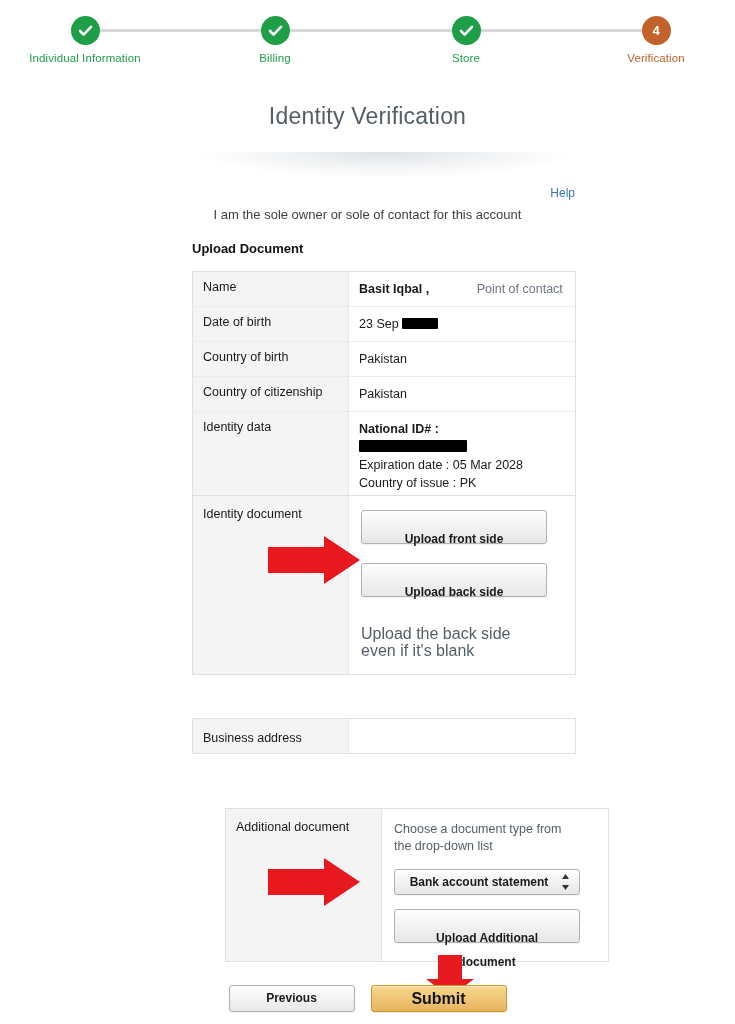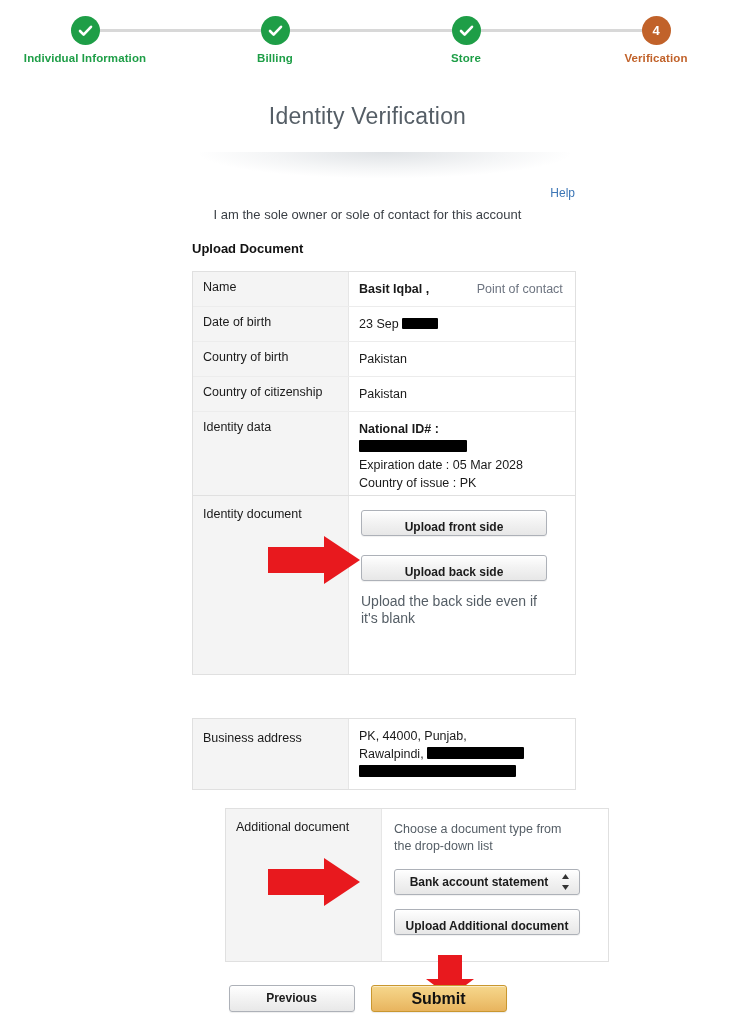"Individual Information" .step .label { font-weight: bold -> none }
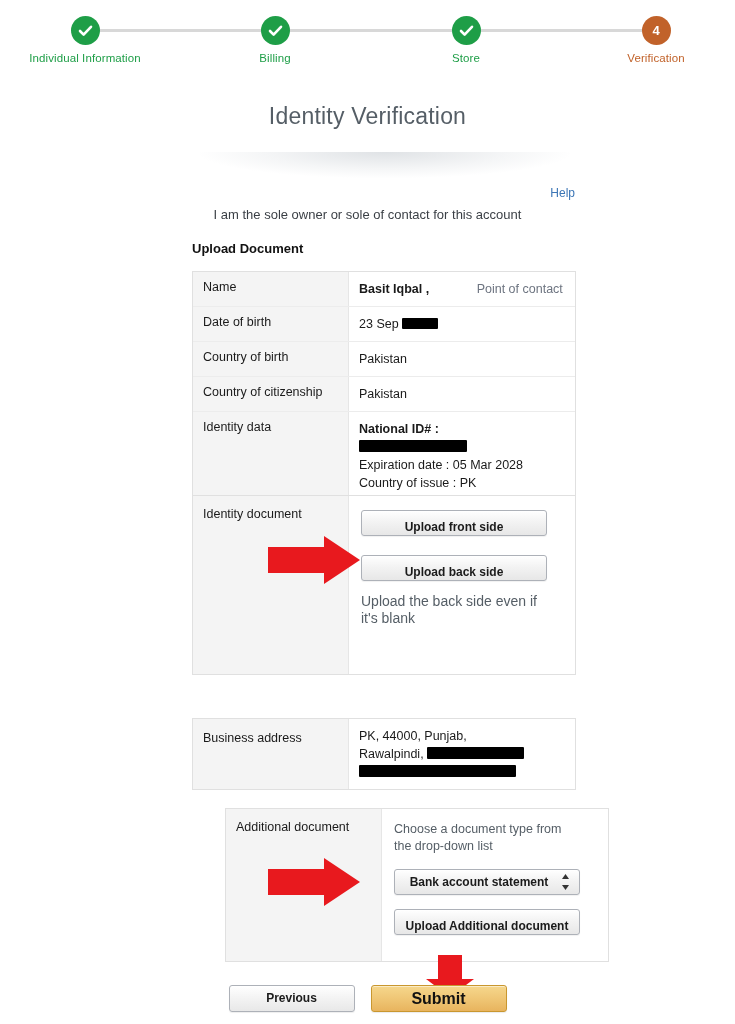"Upload front side" .btn { padding: 4px -> 16px }
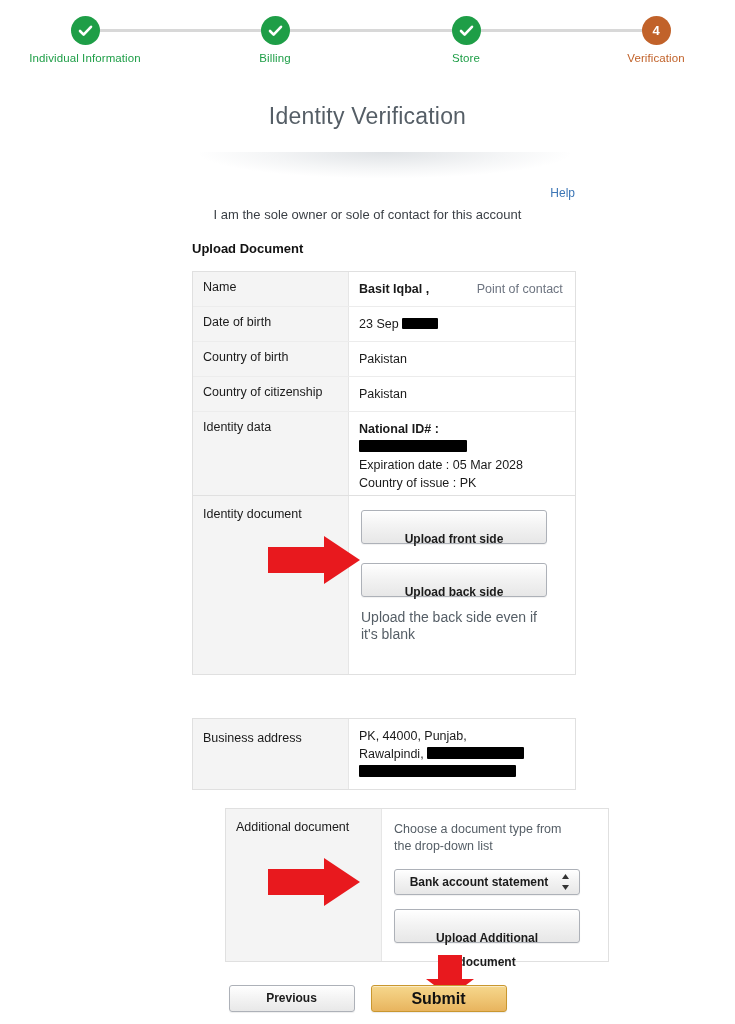"Upload the back side even" .hint { font-size: 14px -> 16px; margin-top: 12px -> 28px }
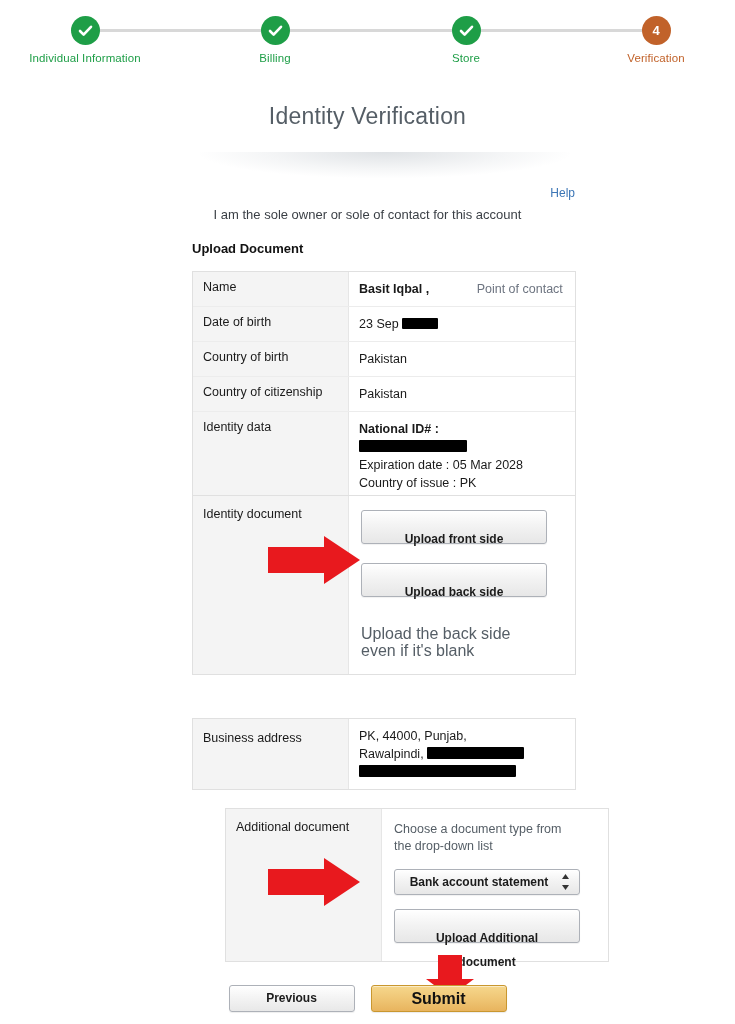"PK, 44000, Punjab," div.cell-value { html: <div> <div>PK, 44000, Punjab,</div> <div> <span>Rawalpindi,</span> <span></span> </div> <div><span></span></div> </div> -> none }
